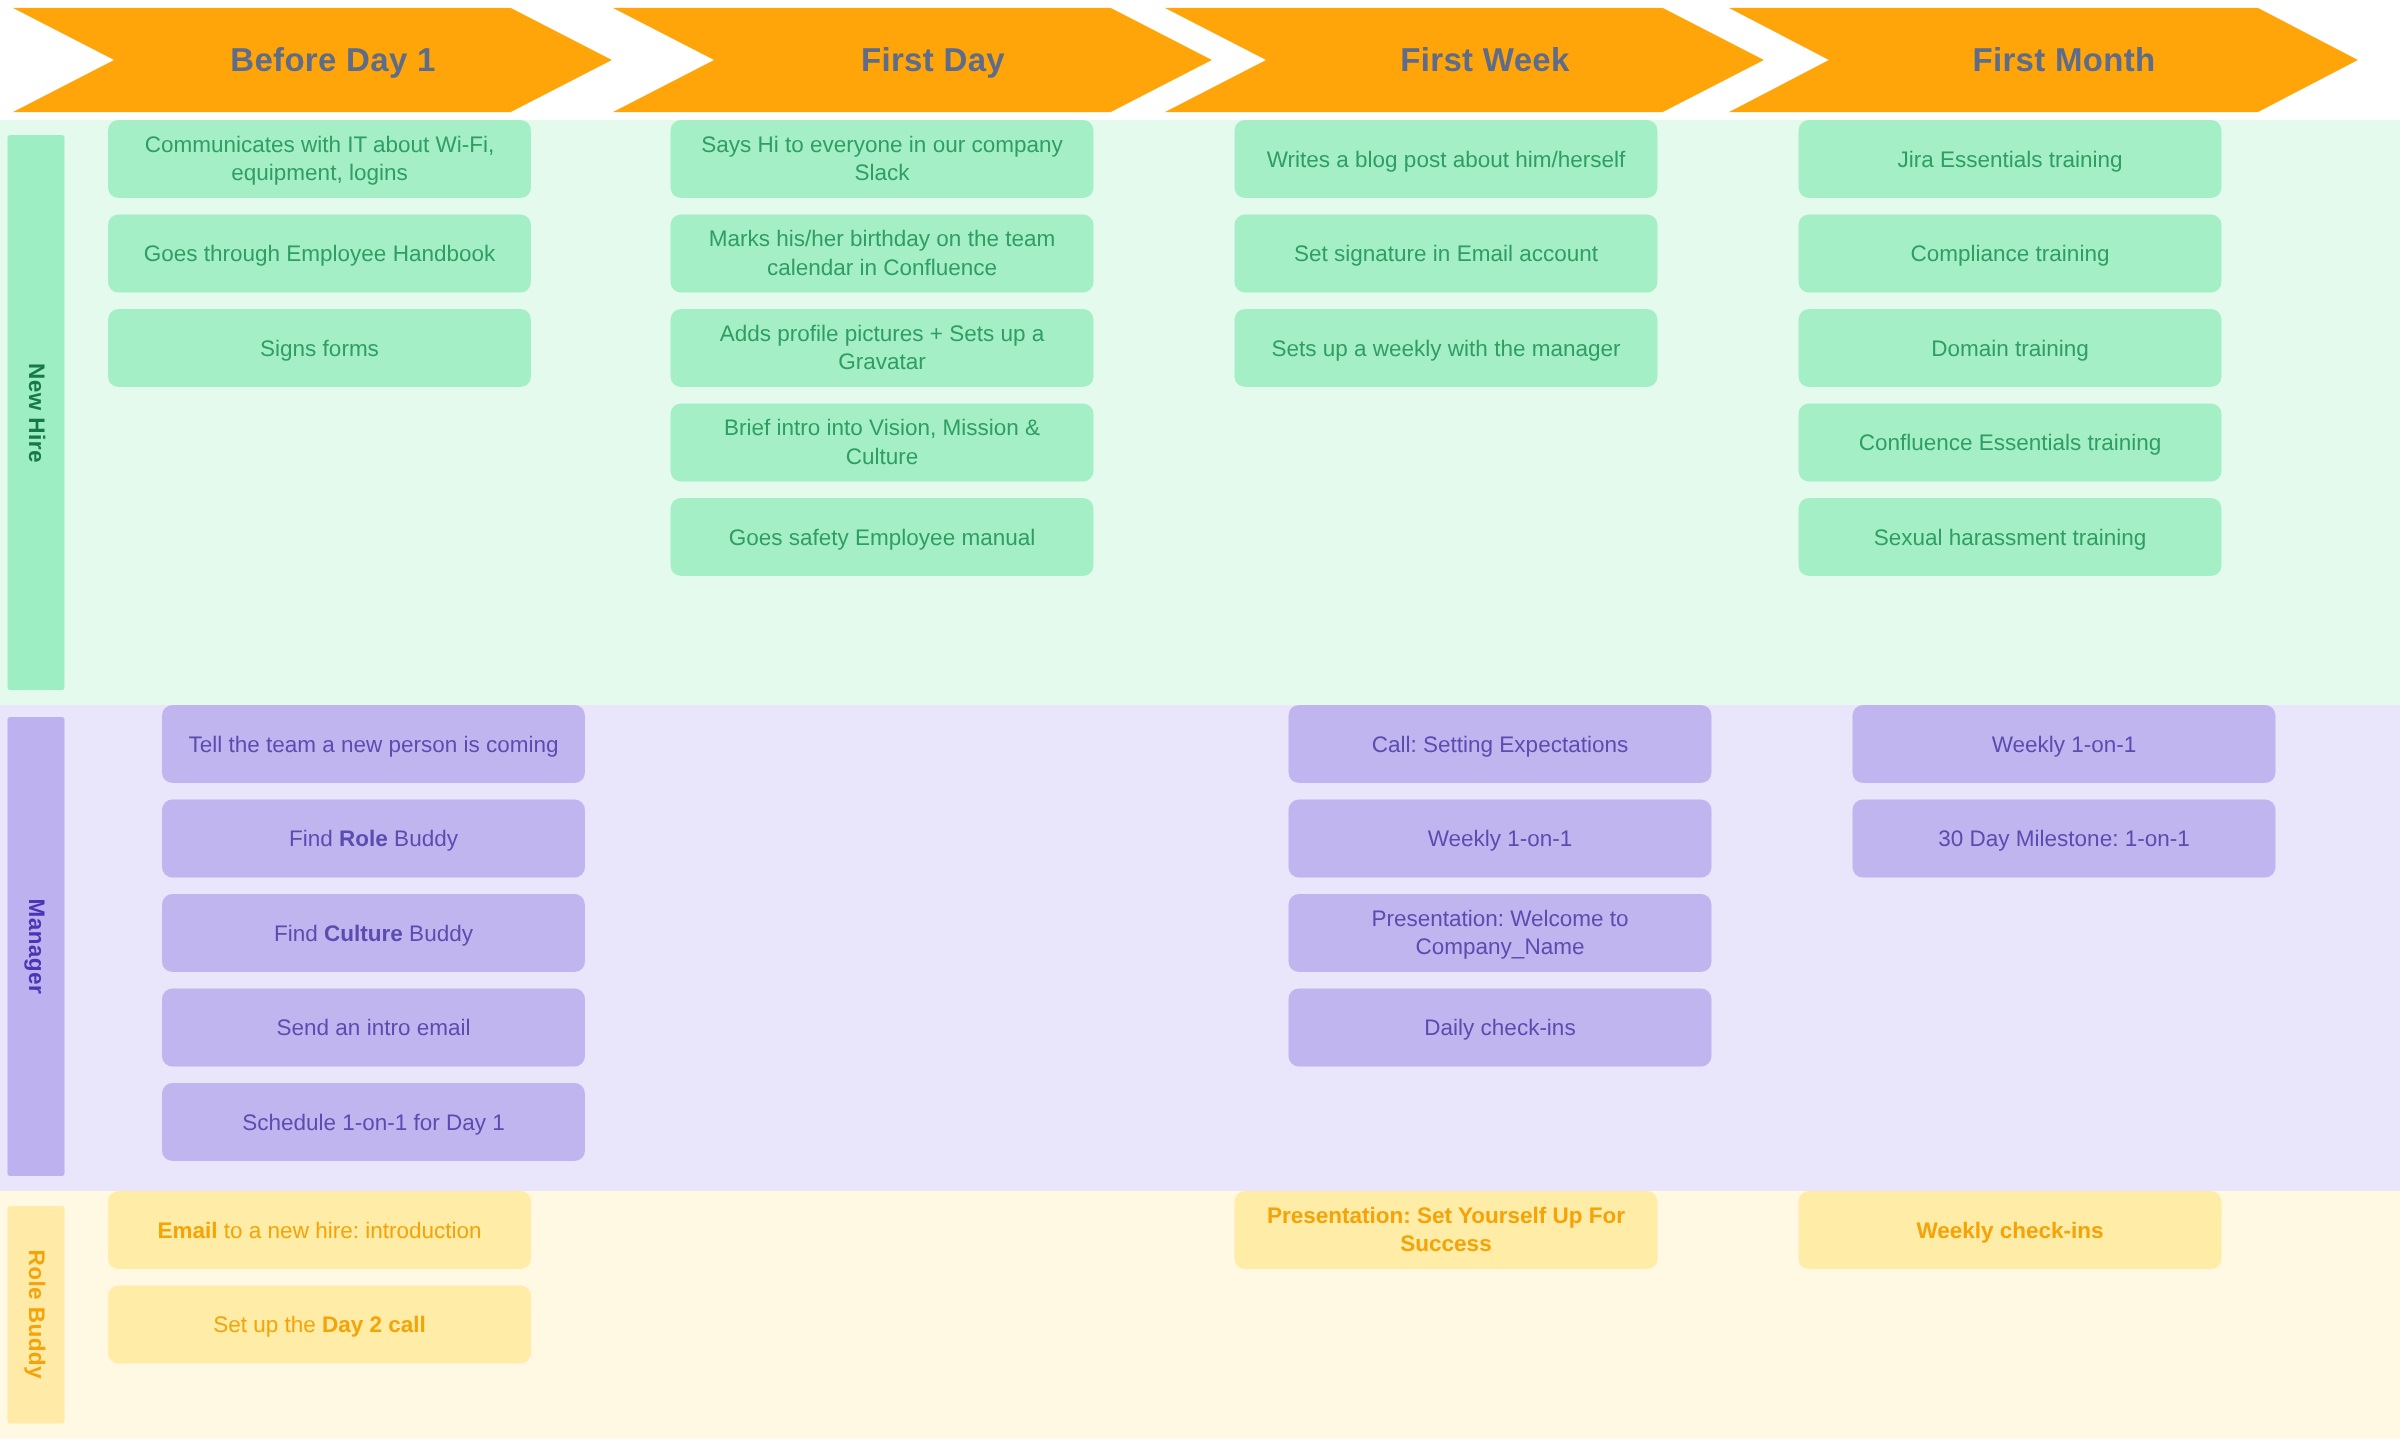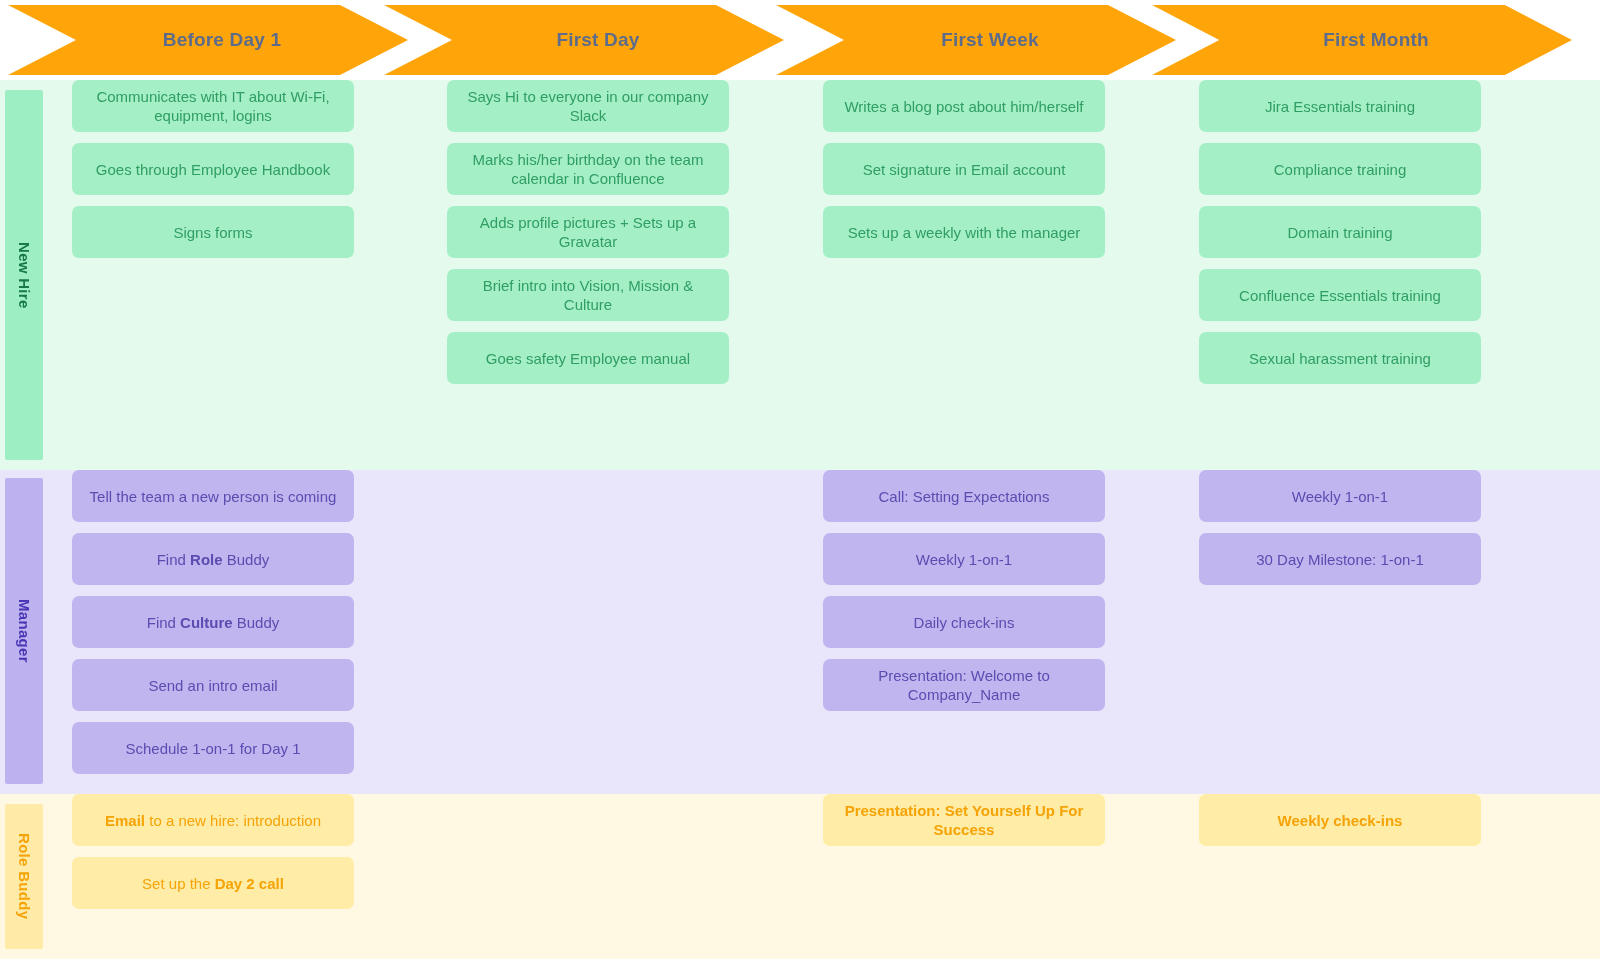"Before Day 1" .chev-label { font-size: 19px -> 22px }
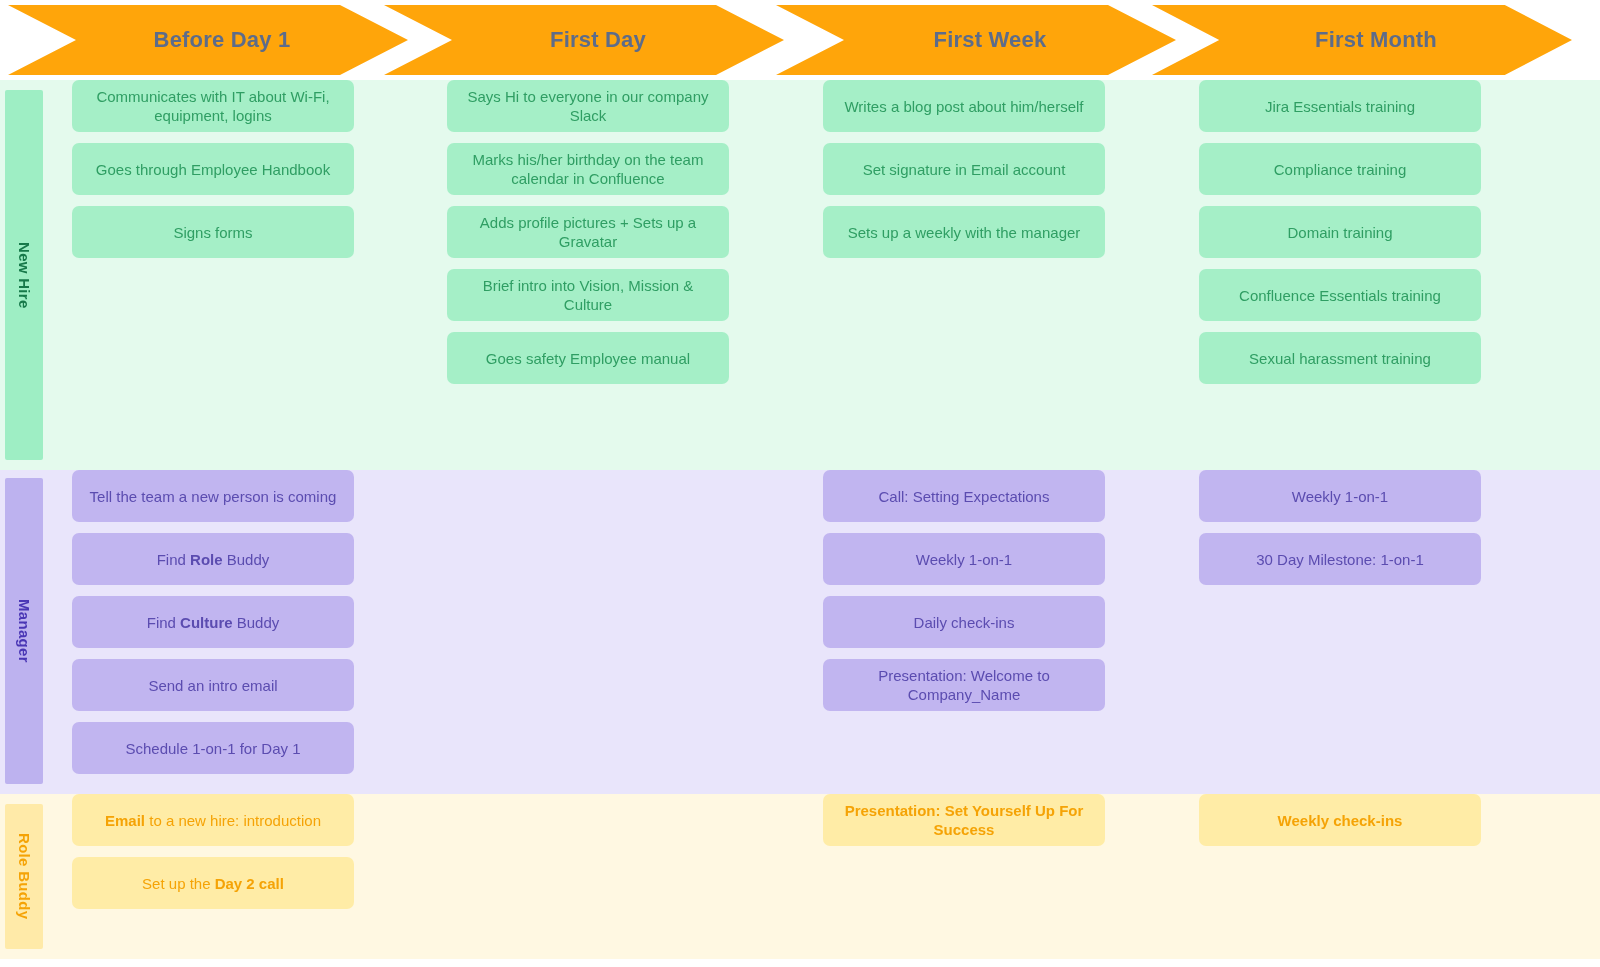"First Day" .c2 { left: 384px -> 408px }
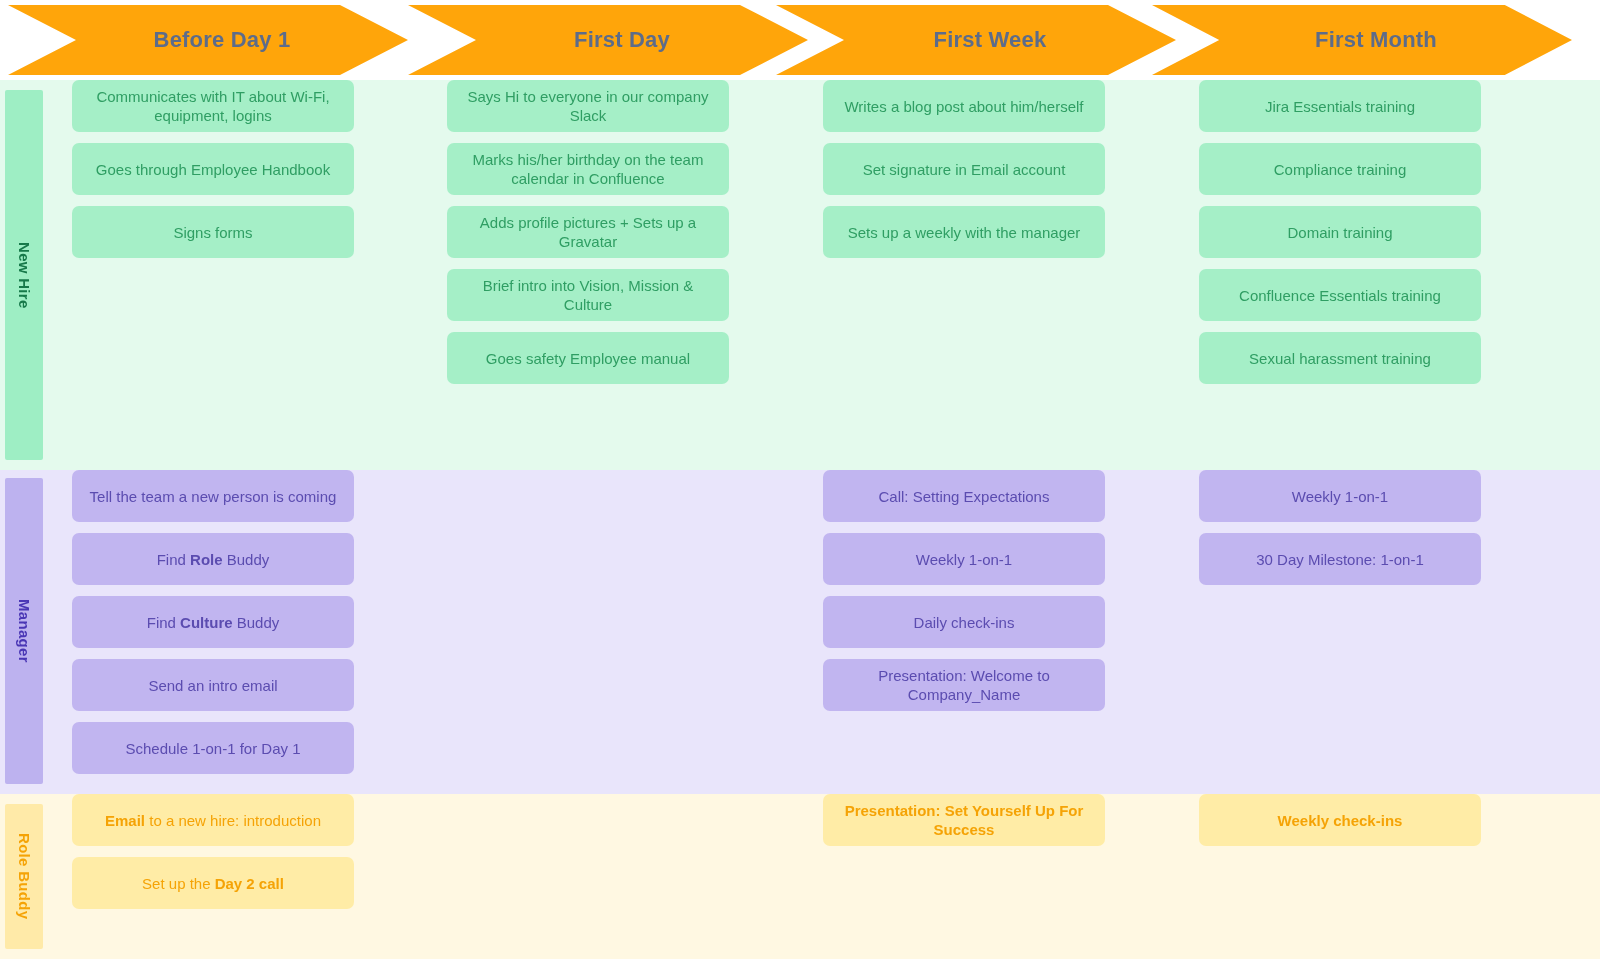"Tell the team a new" .row-manager .card { margin-left: none -> 36px }
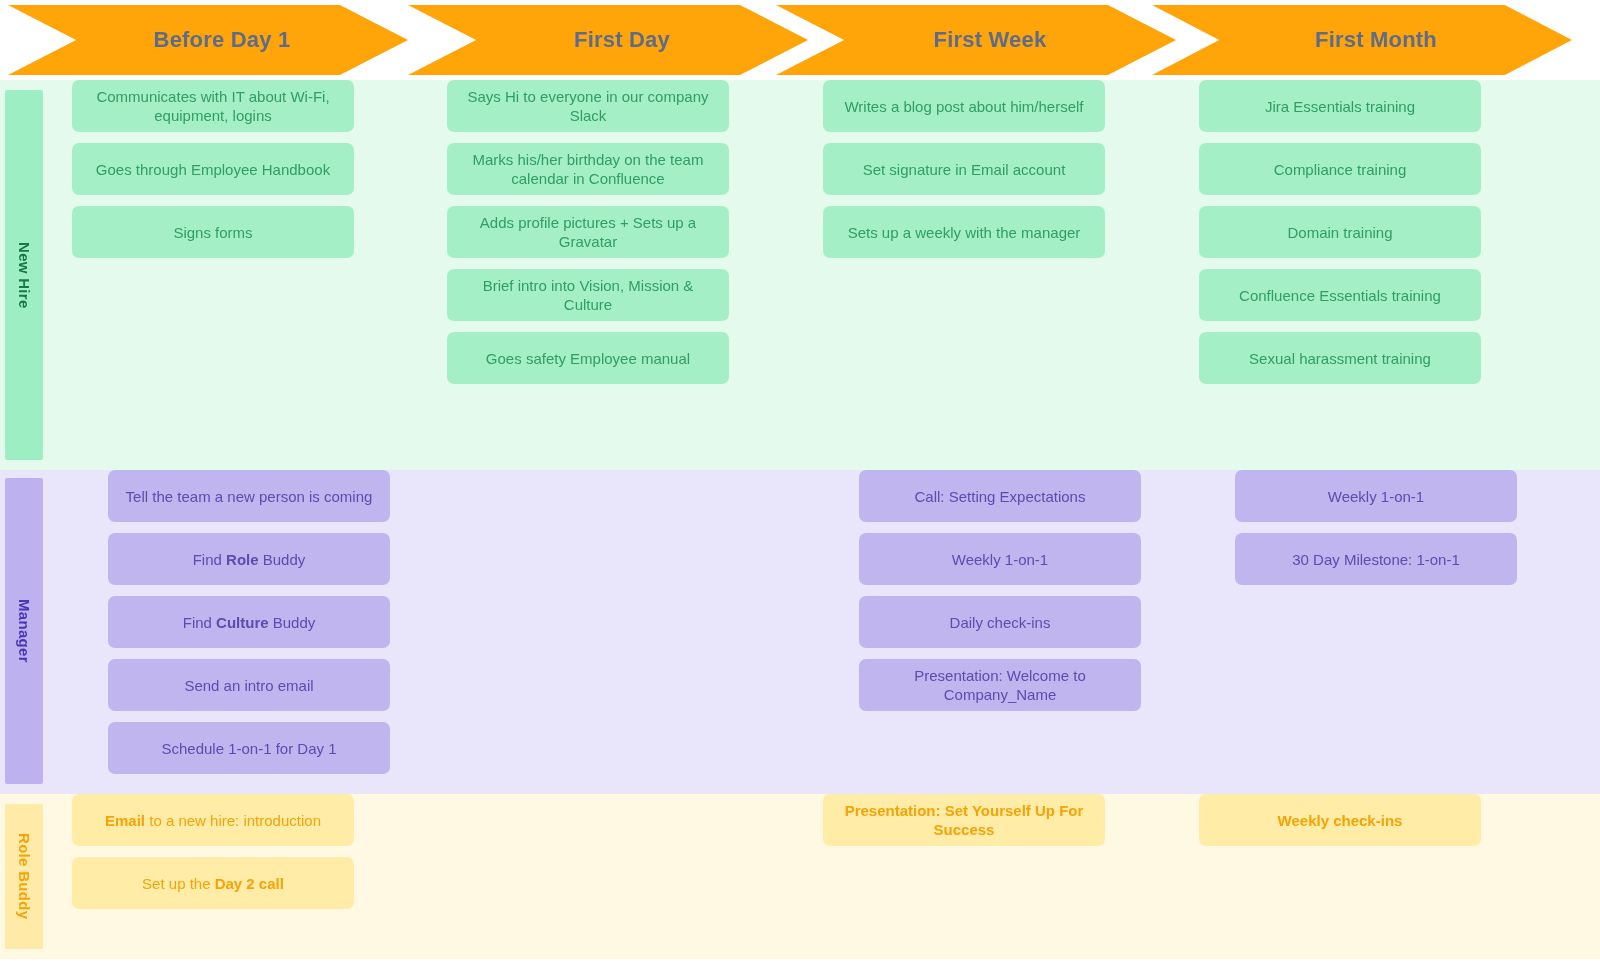"Daily check-ins" div.card { order: before "Presentation: Welcome to Company_Name" -> after "Presentation: Welcome to Company_Name" }
